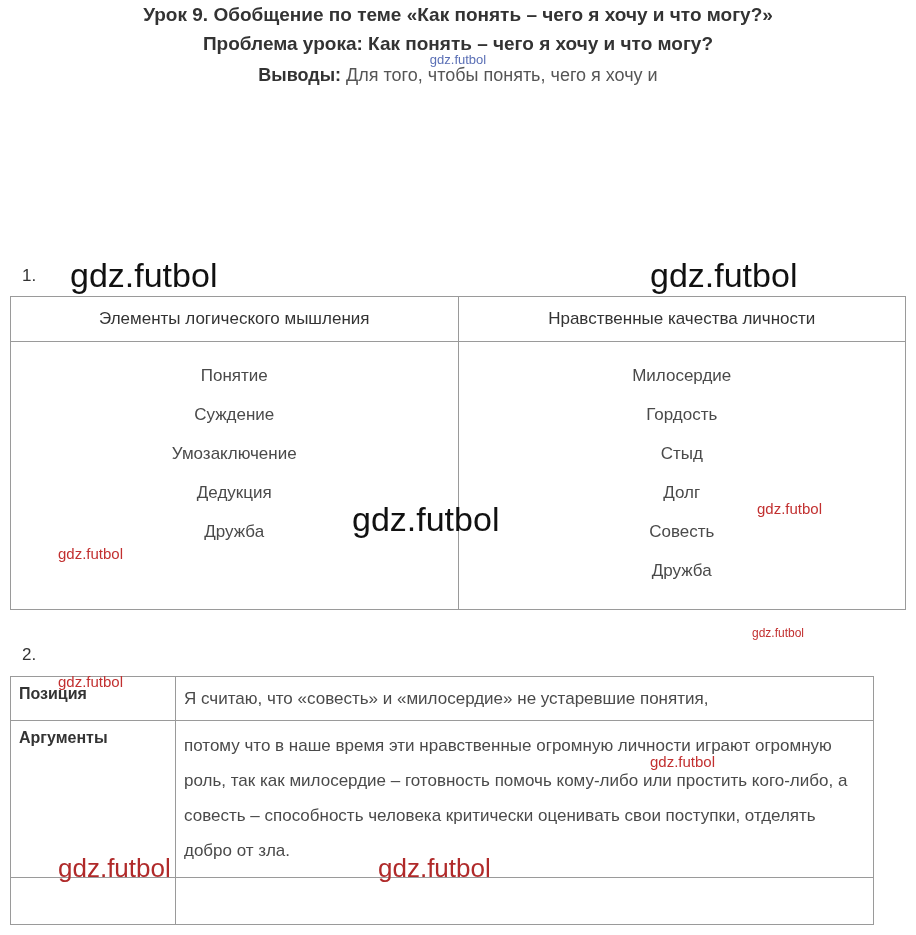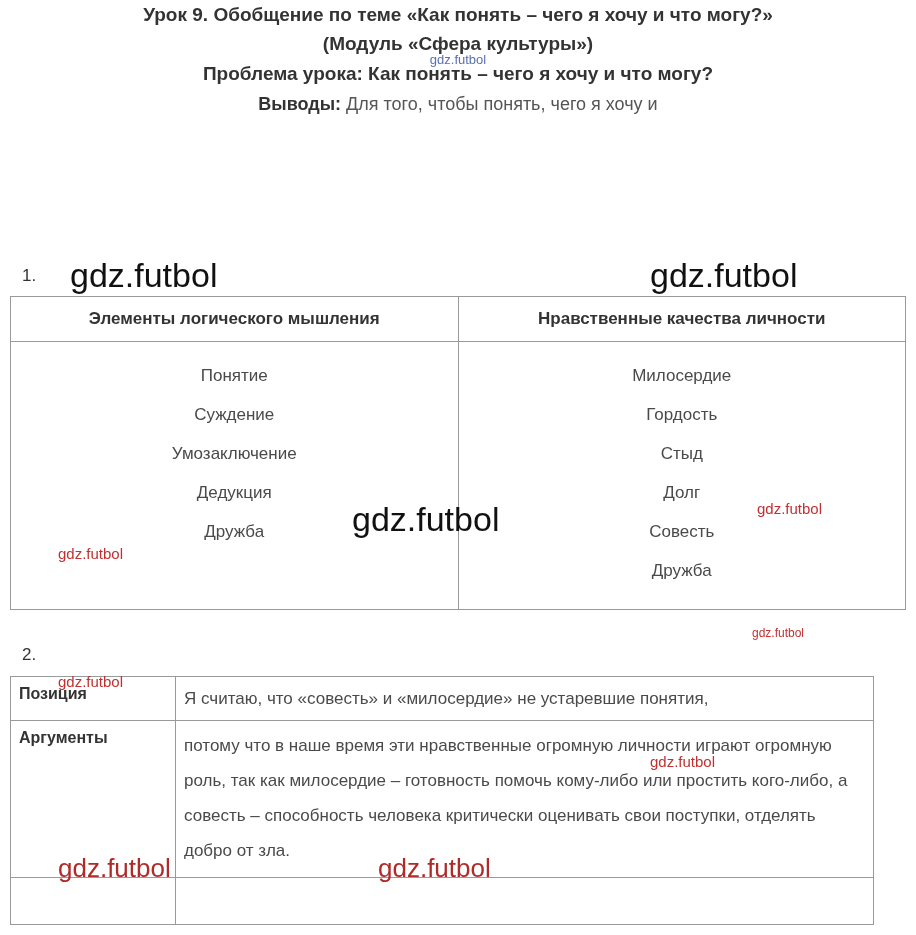"(Модуль «Сфера культуры»)" div.line { html: <div>(Модуль «Сфера культуры»)</div> -> none }
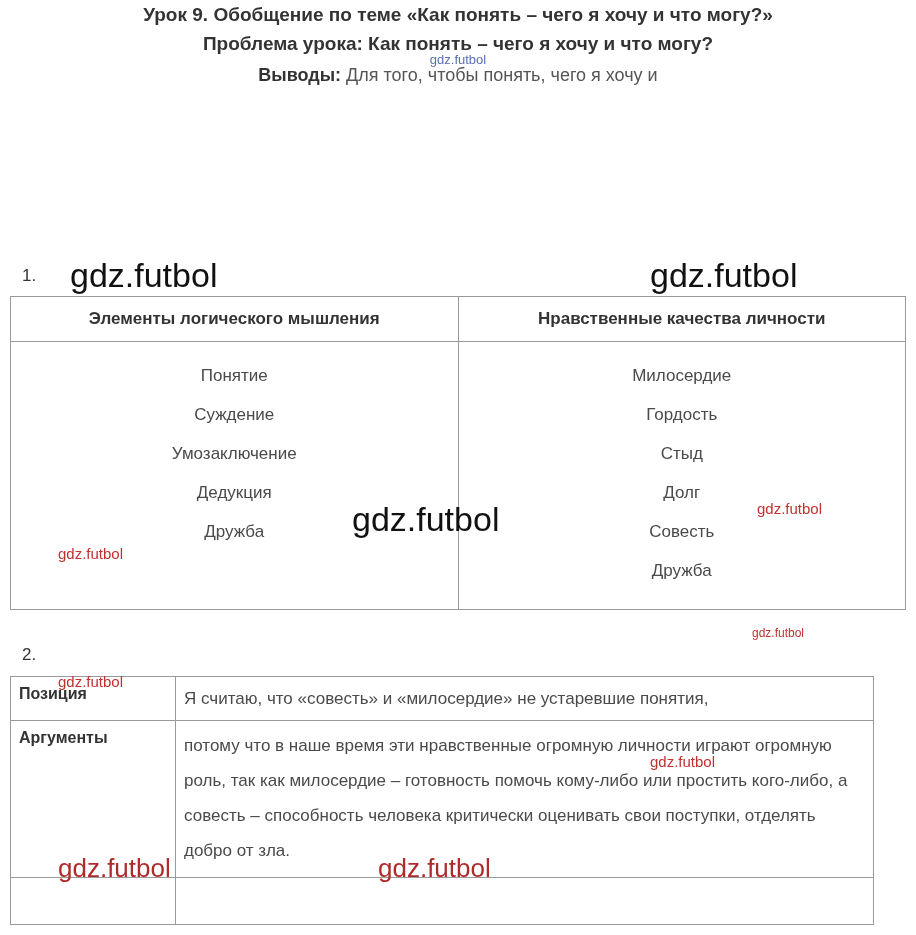"Элементы логического мышления" .tbl1 th { font-weight: bold -> normal }
